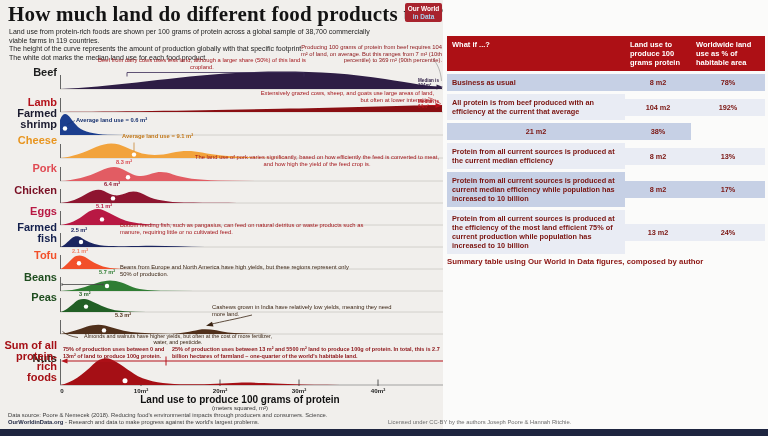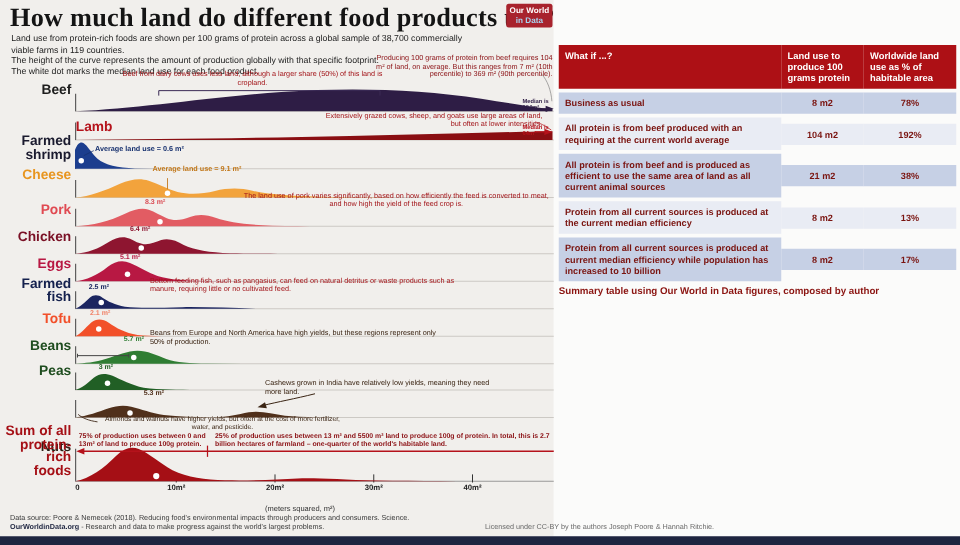"Lamb" div.lbl { padding-left: 33px -> none }
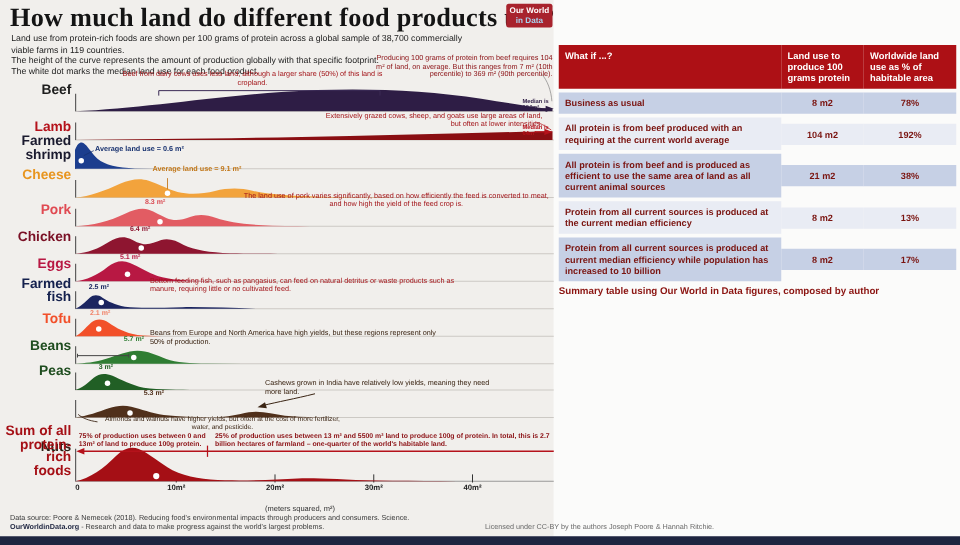"All protein is from beef produced" div.td { text: requiring at the current world -> efficiency at the current that }
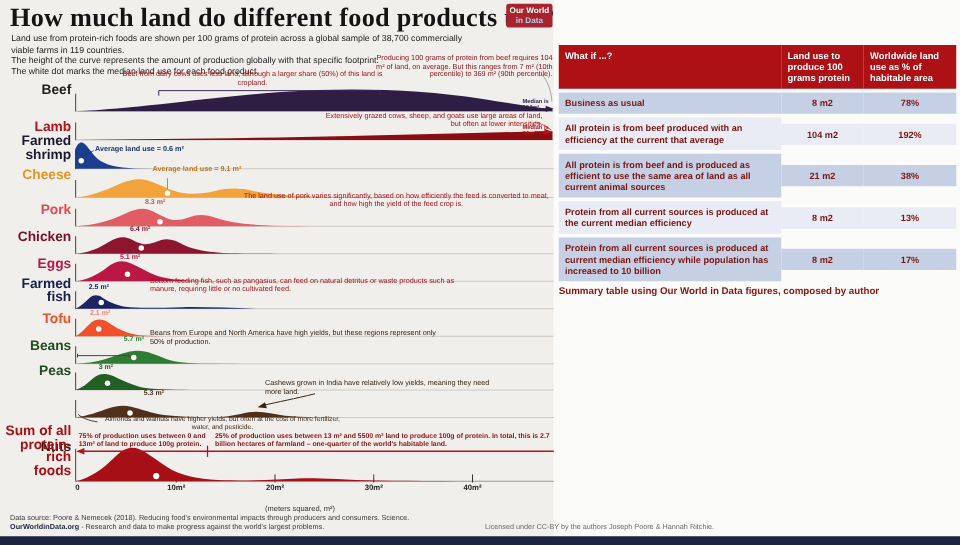"All protein is from beef and" div.td { html: <div>All protein is from beef and is produced as efficient to use the same area of land as all current animal sources</div> -> none }
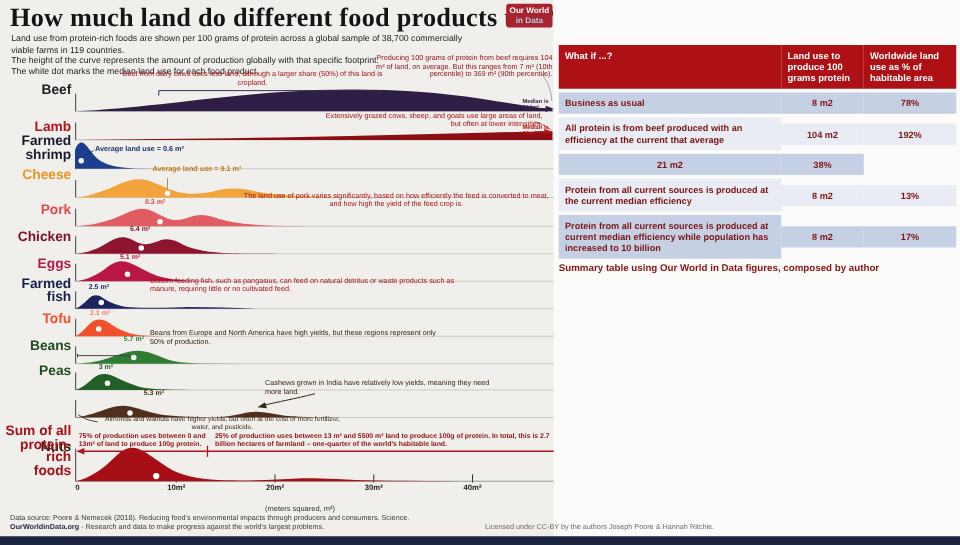"Protein from all current sources is produced at the efficiency" div.trow { html: none -> <div> <div>Protein from all current sources is produced at the efficiency of the most land efficient 75% of current production while population has increased to 10 billion</div> <div>13 m2</div> <div>24%</div> </div> }
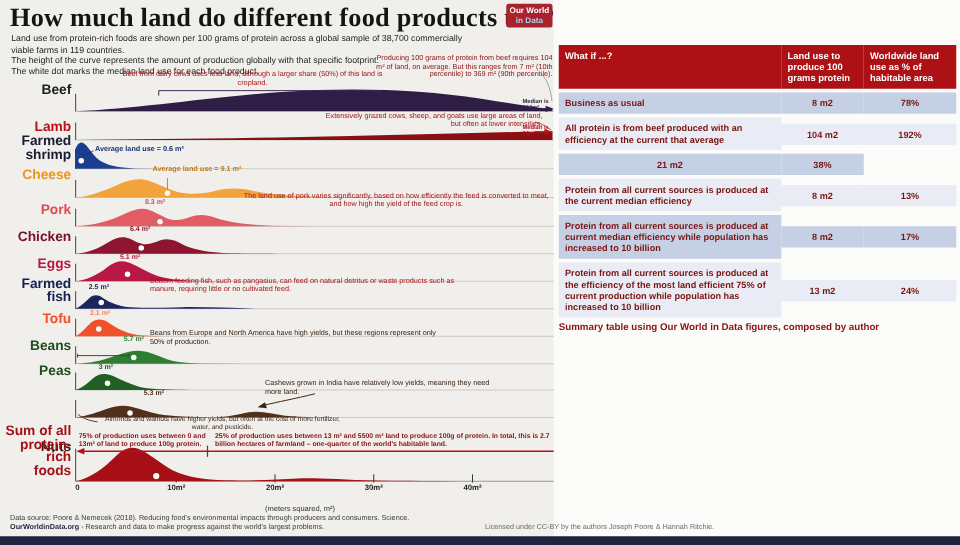"Land use to produce 100 grams of" div.t { html: none -> <div>Land use to produce 100 grams of protein</div> }
